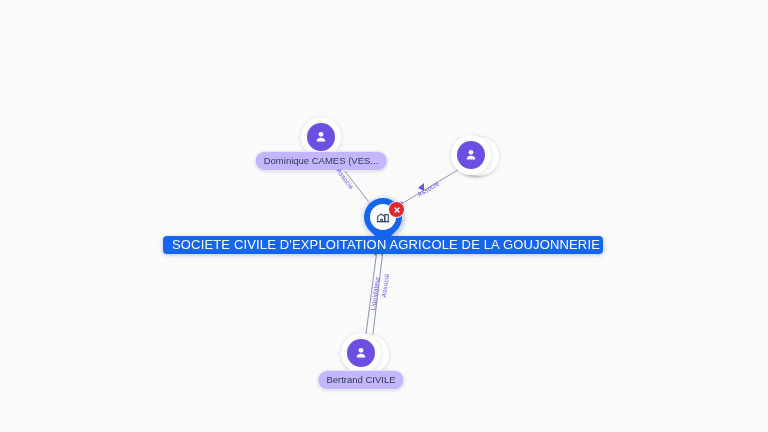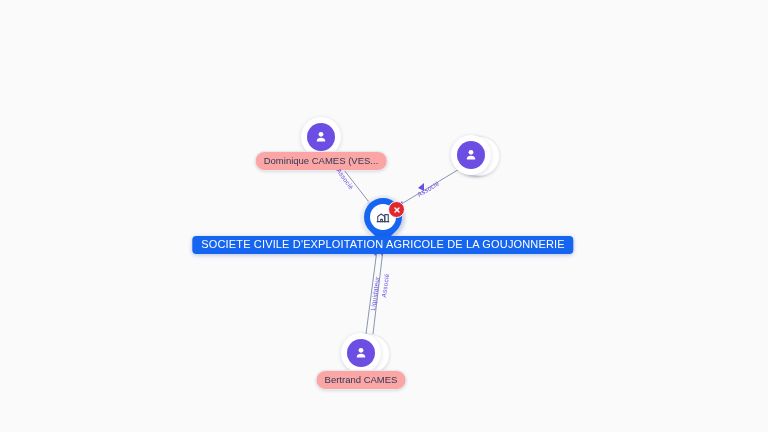"Dominique CAMES (VES..." .node-pill { background: #fca5a5 -> #c4b5fd }
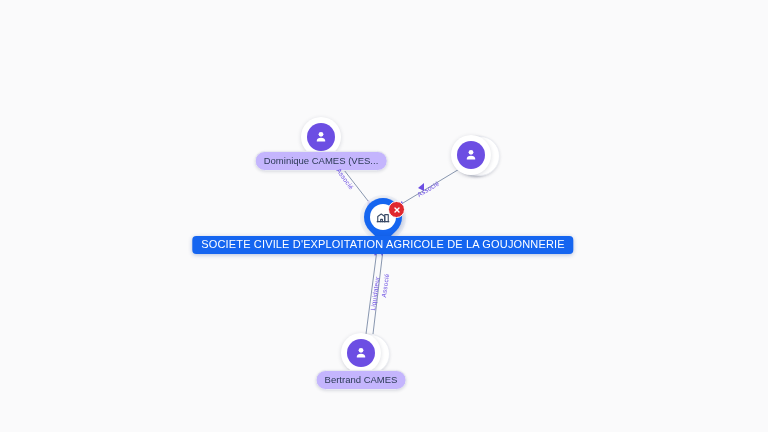"SOCIETE CIVILE D'EXPLOITATION AGRICOLE" .company-pill { font-size: 11px -> 13px; padding: 3px 9px 4px 9px -> 3px 3px 4px 9px }
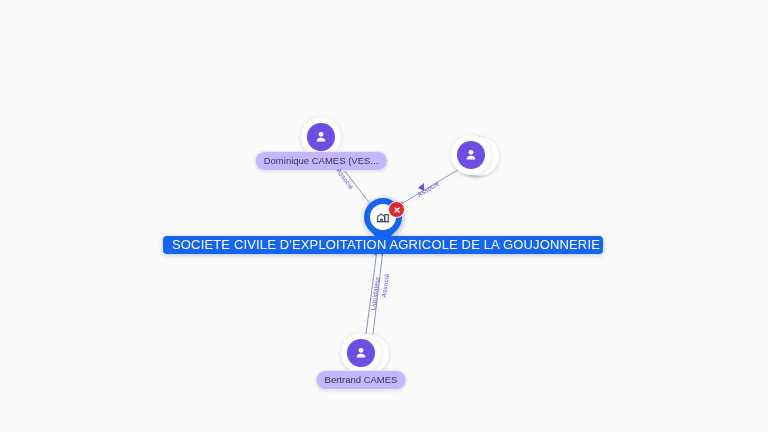"Bertrand CAMES" div.node-pill { text: CAMES -> CIVILE }
